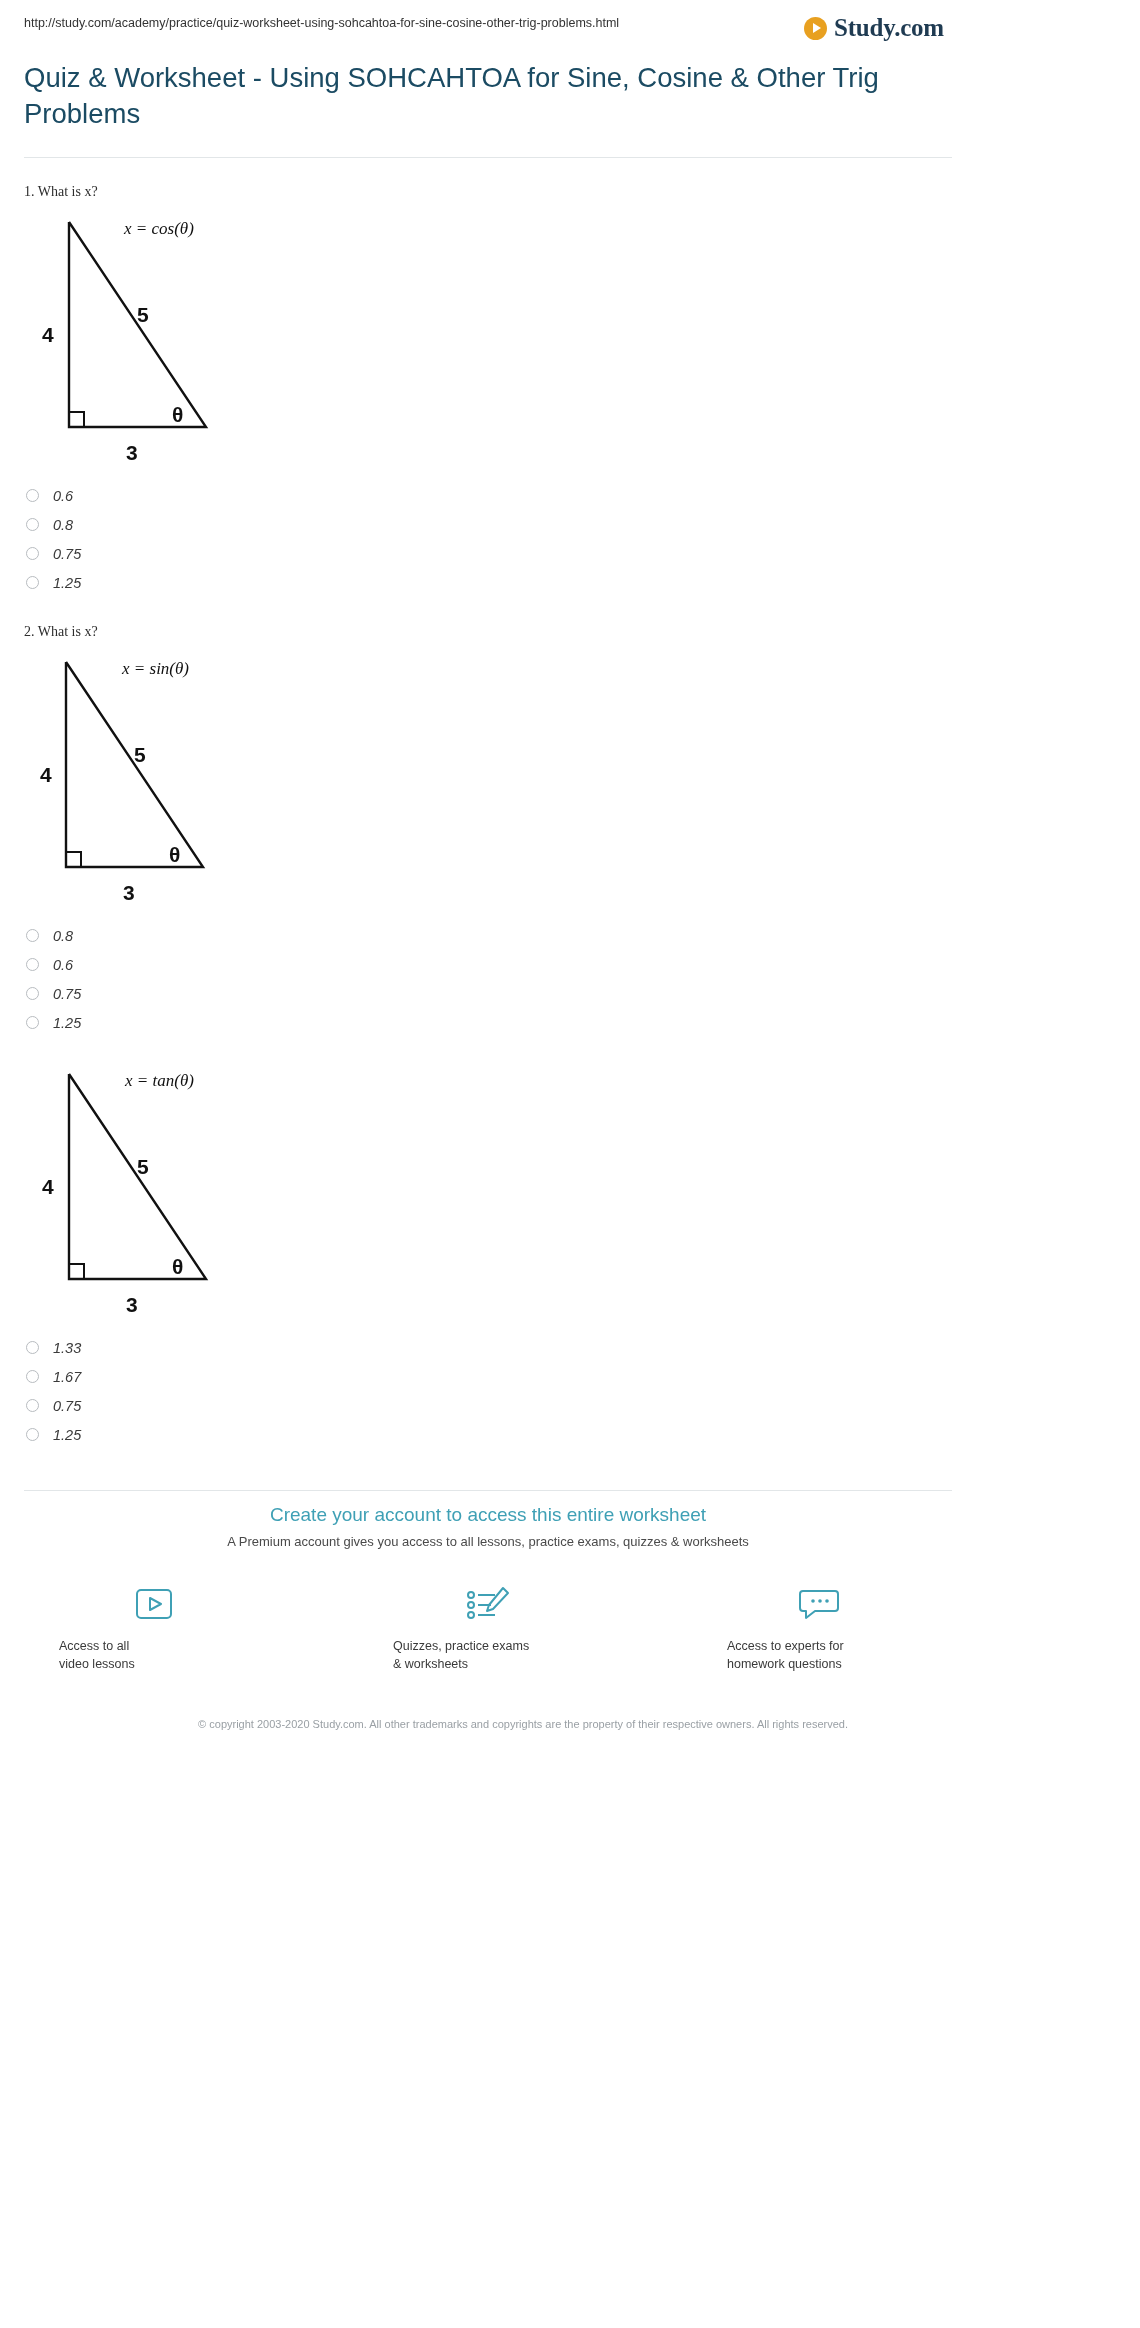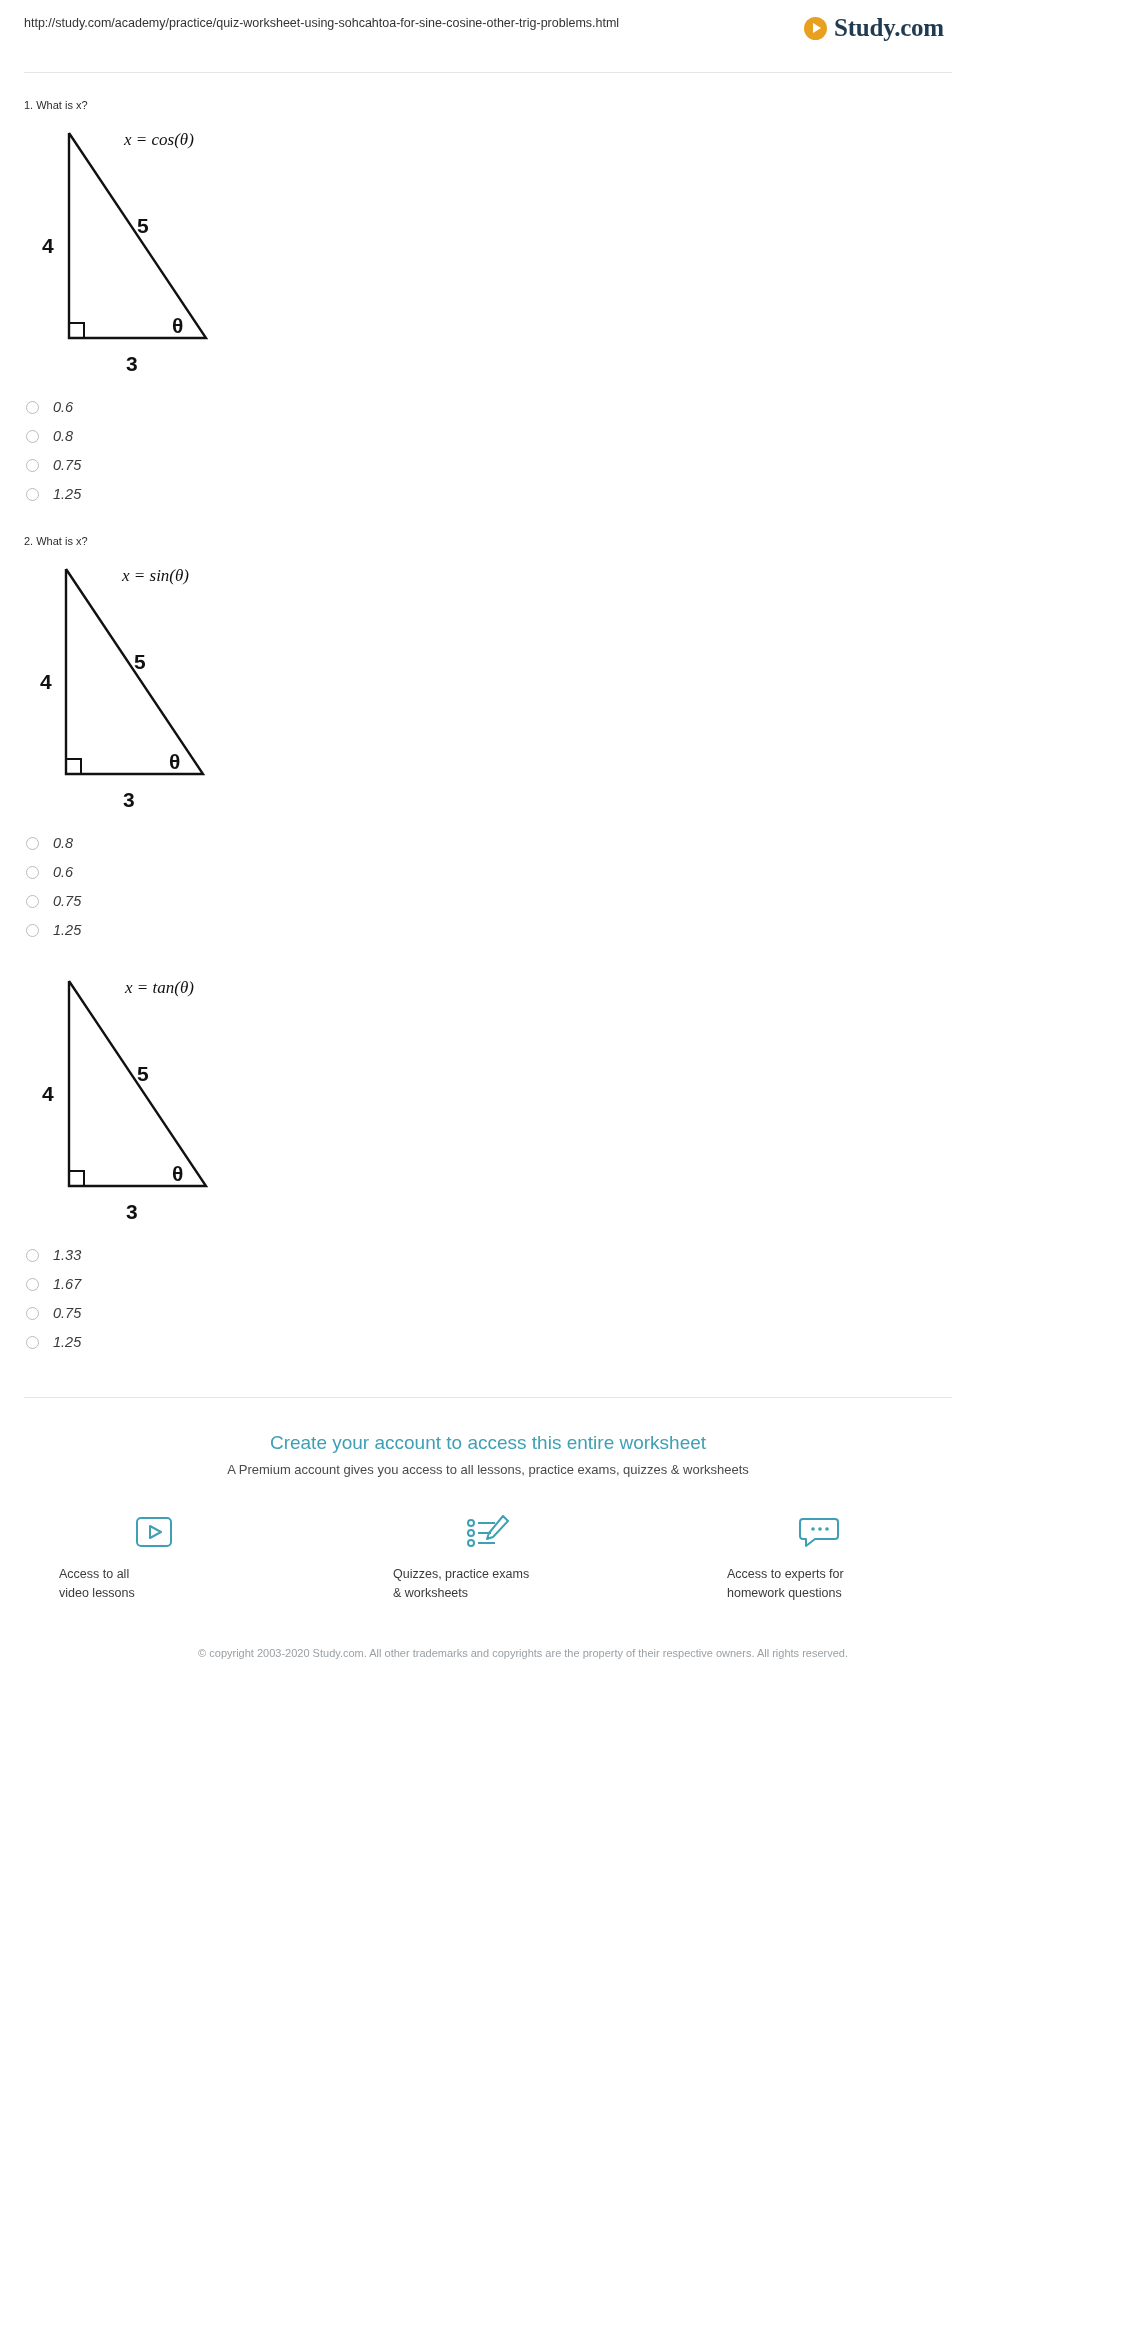"Quiz & Worksheet - Using" h1.title { html: none -> <h1>Quiz &amp; Worksheet - Using SOHCAHTOA for Sine, Cosine &amp; Other Trig Problems</h1> }
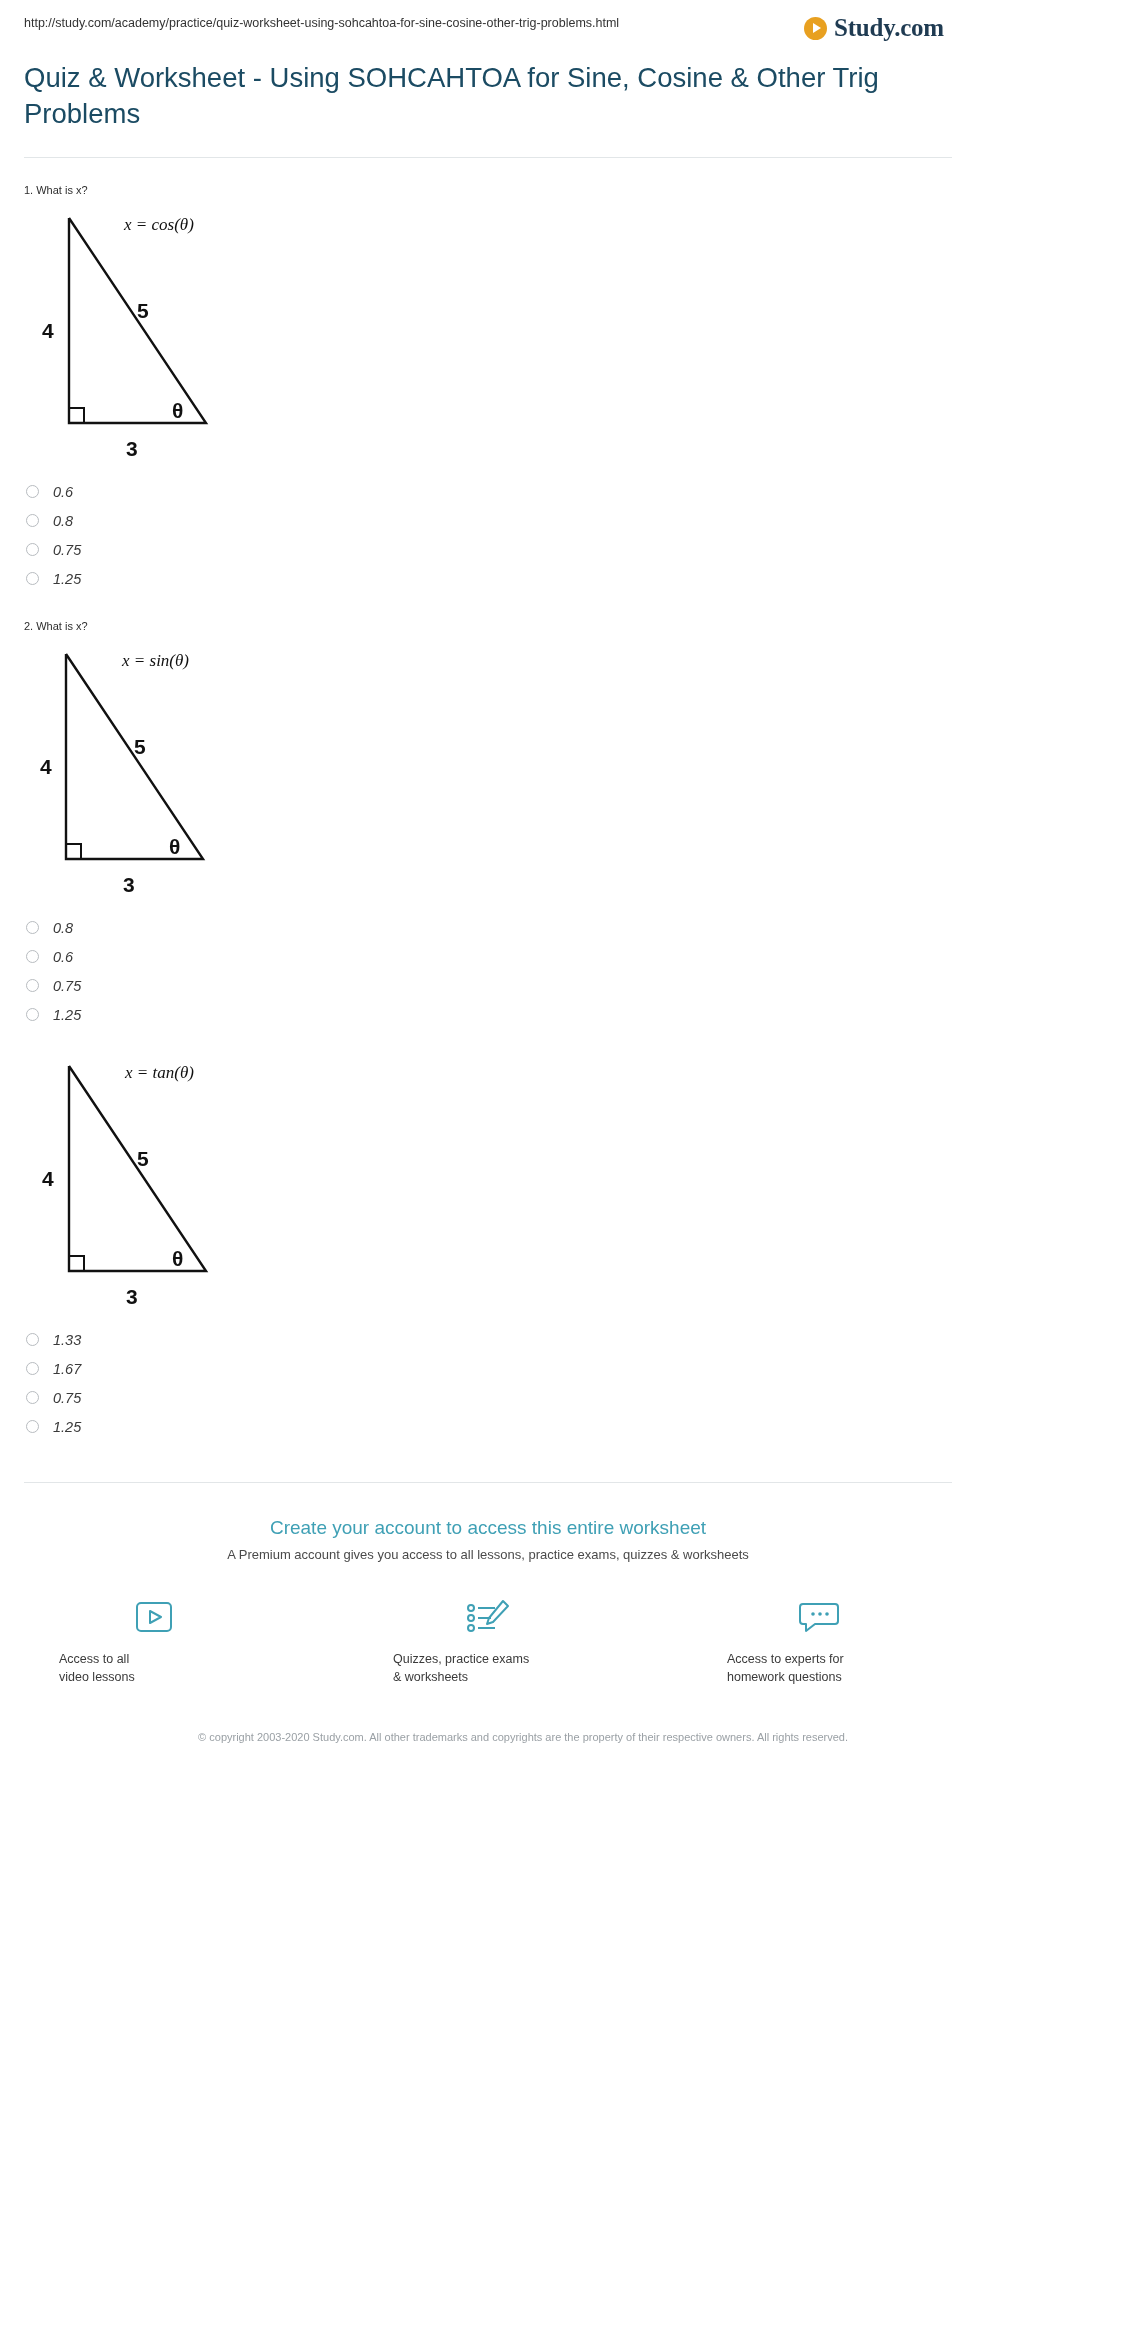"1. What is x?" .q-text { font-family: none -> Liberation Serif, serif; font-size: 11px -> 14px }
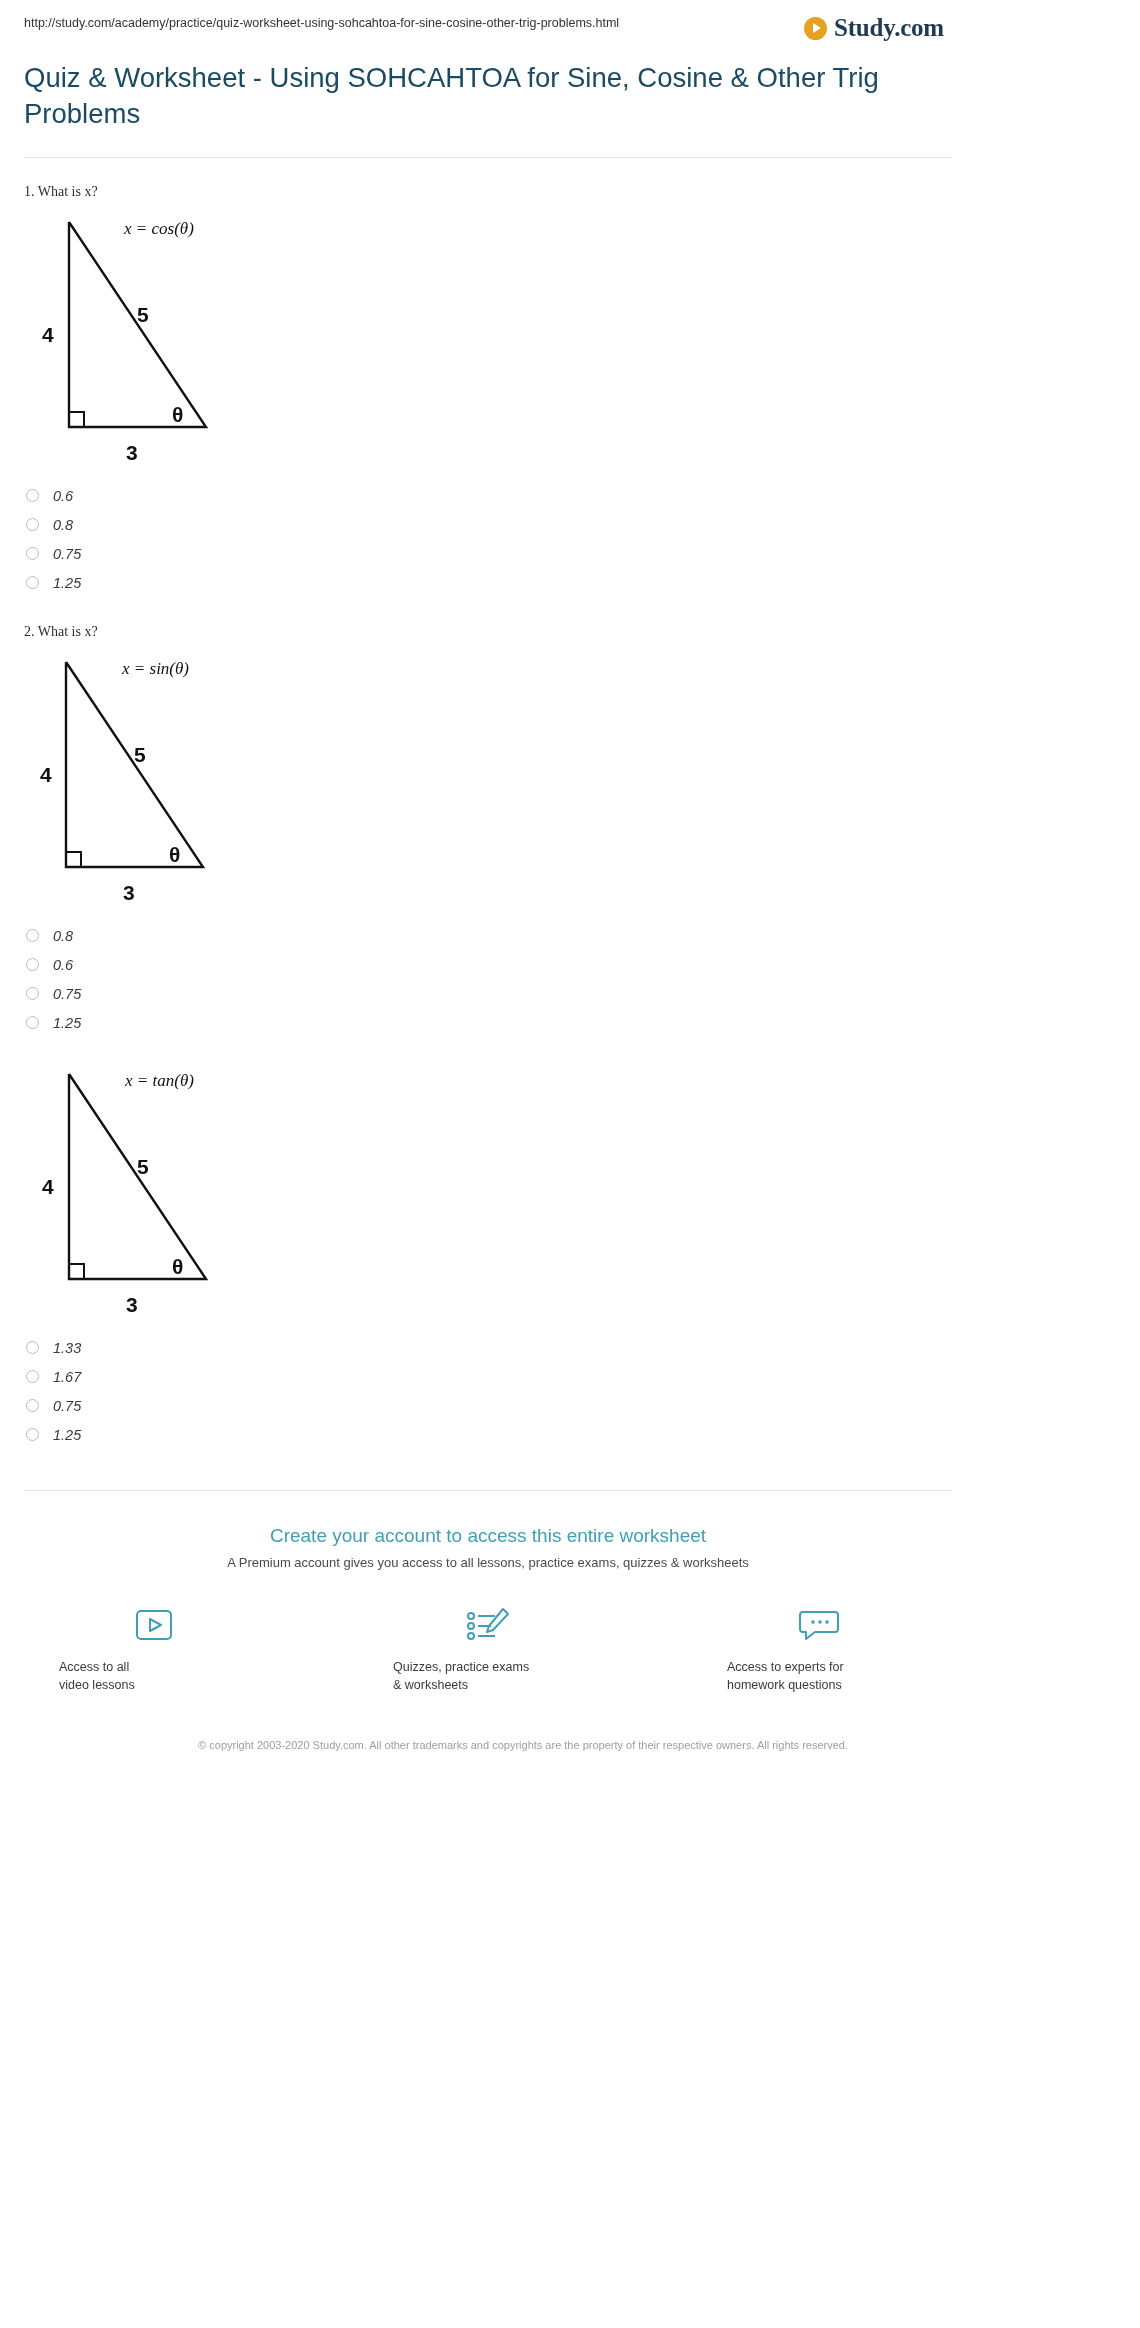"Create your account to access" .cta { margin-top: 34px -> 13px }
